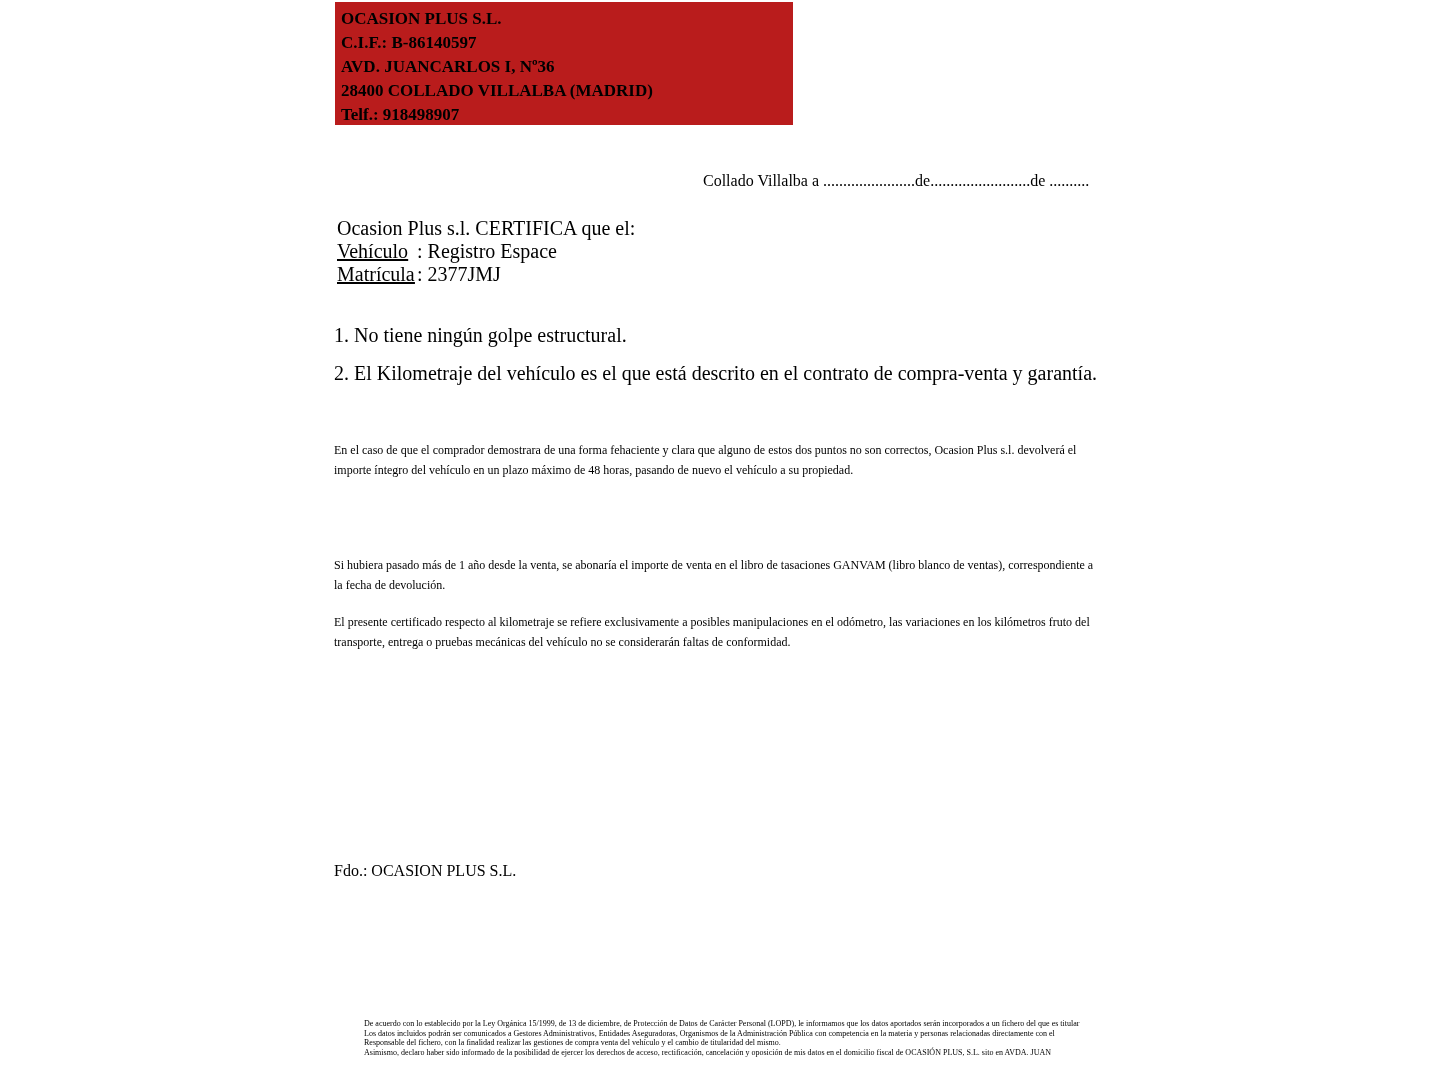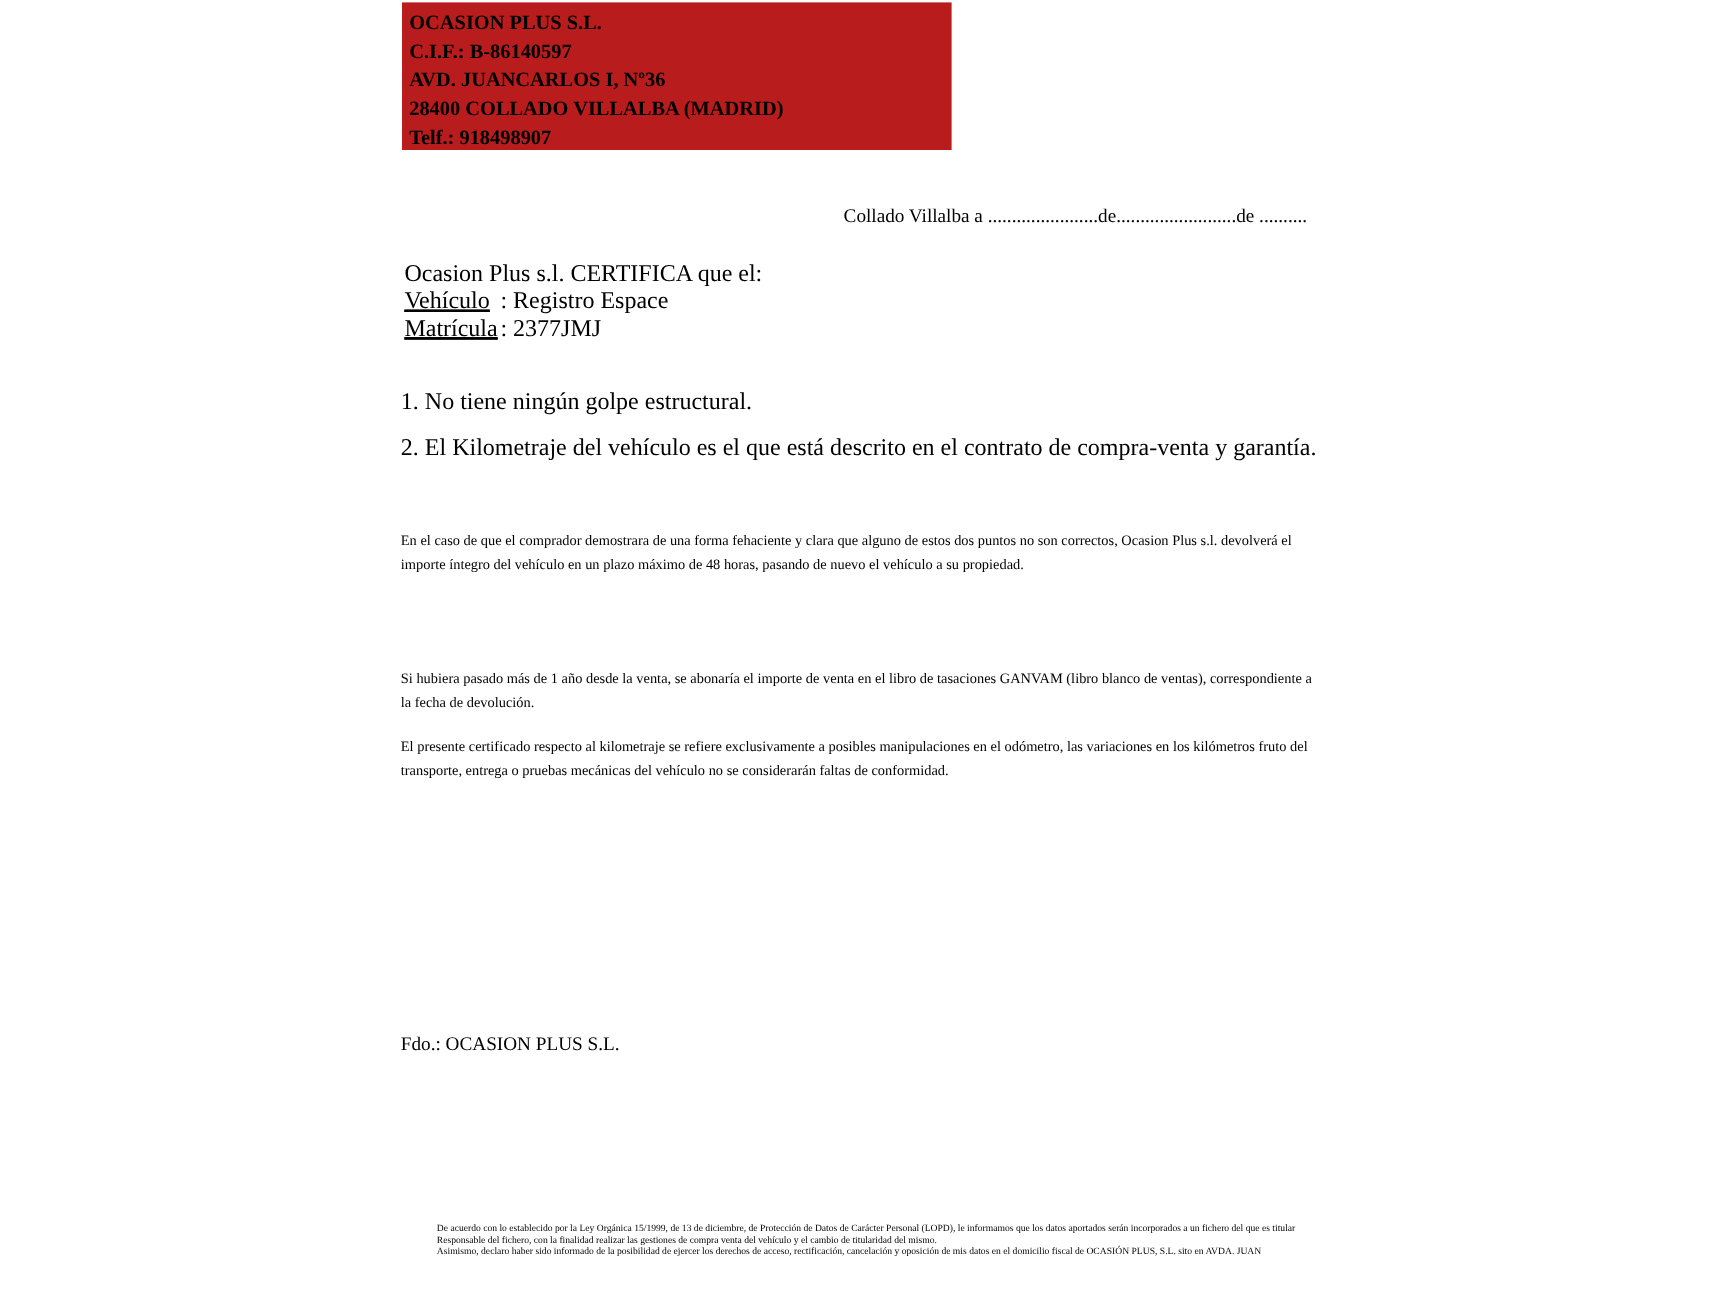"Los datos incluidos podrán ser" div.lline { html: none -> <div>Los datos incluidos podrán ser comunicados a Gestores Administrativos, Entidades Aseguradoras, Organismos de la Administración Pública con competencia en la materia y personas relacionadas directamente con el</div> }
